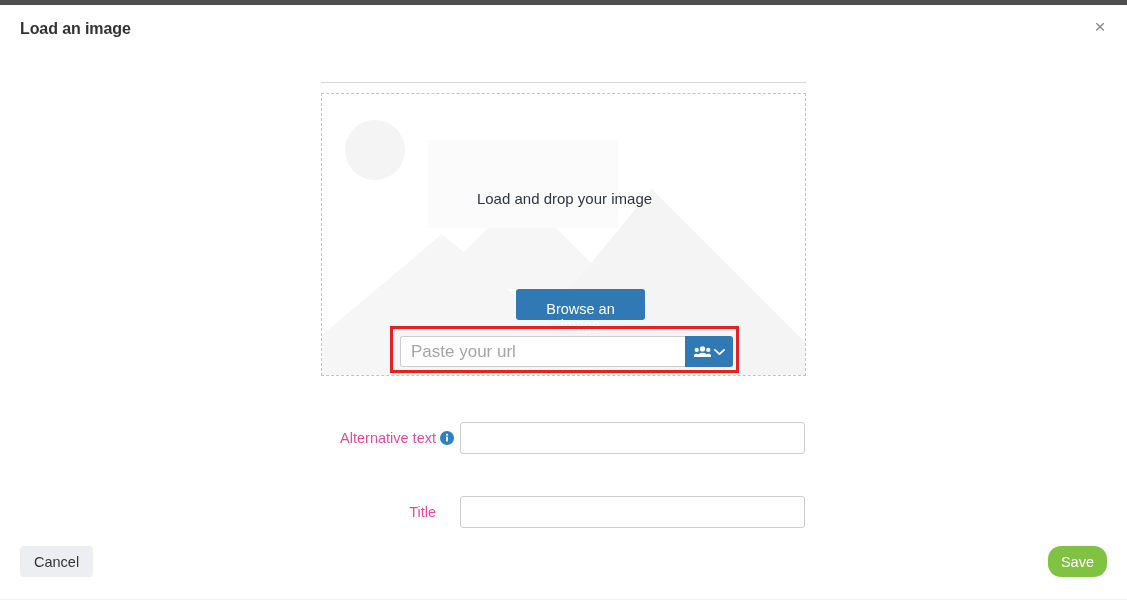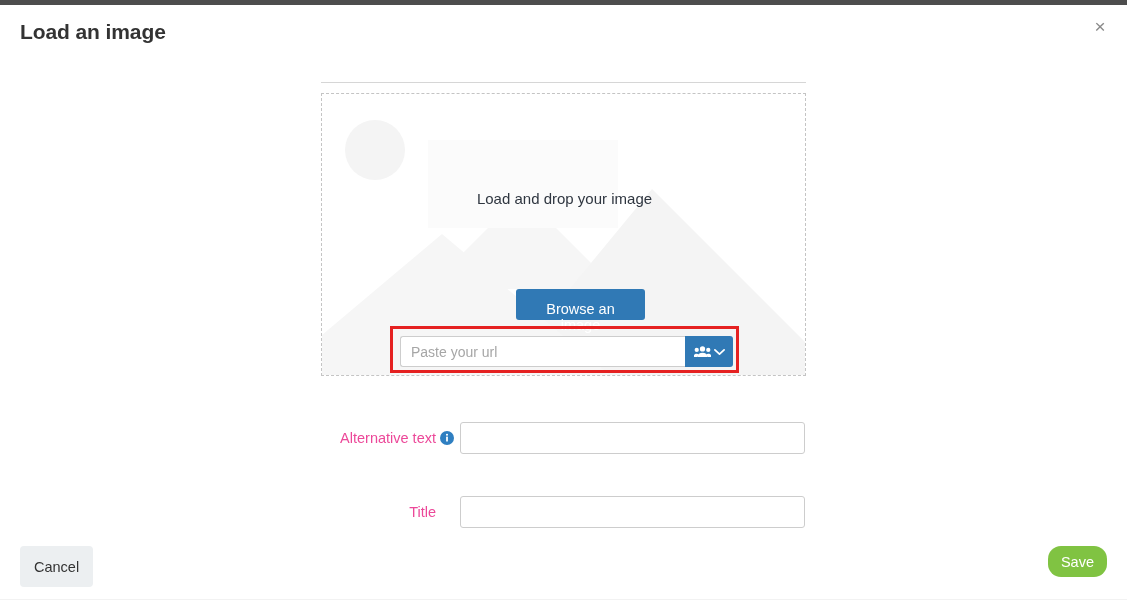"Load an image" .modal-title { font-size: 21px -> 16px }
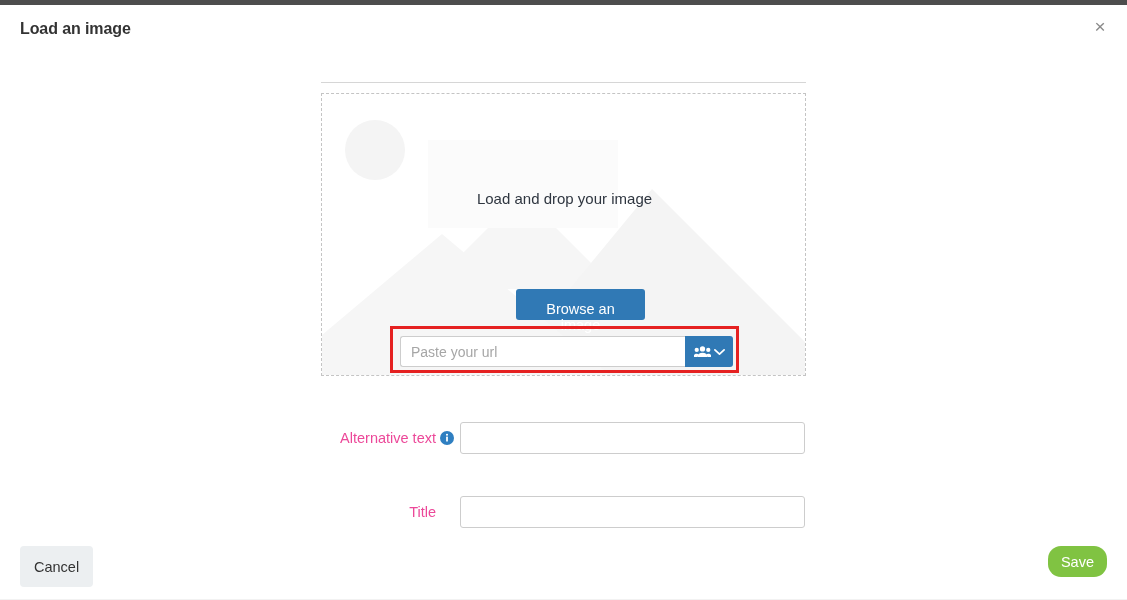"Paste your url" .url-input { font-size: 14px -> 17px }
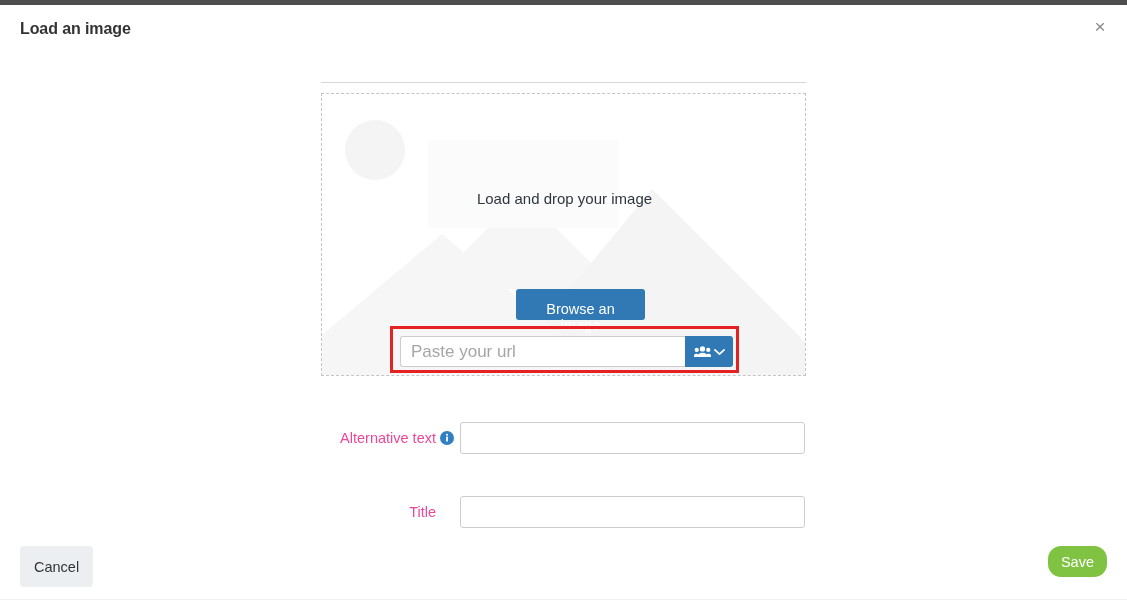"Cancel" .cancel-btn { height: 41px -> 31px }
